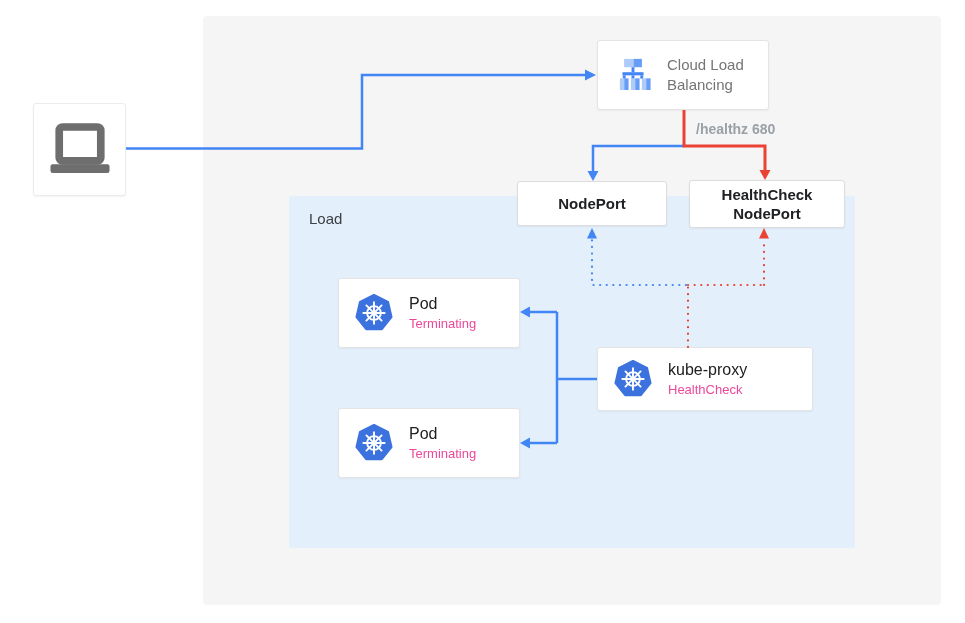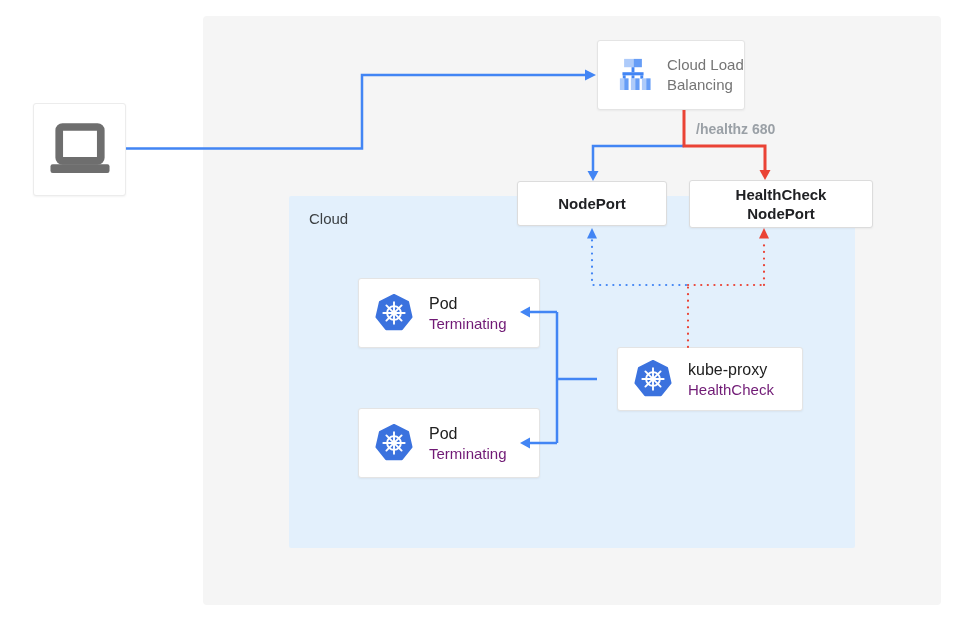"Cloud Load Balancing" .clb-box { width: 148px -> 172px }
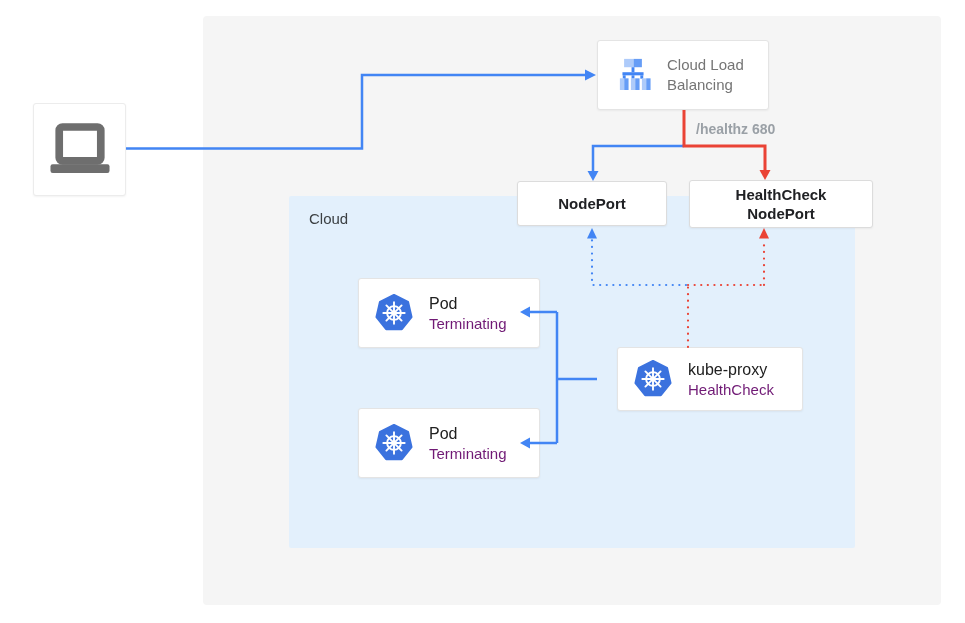"HealthCheck NodePort" .healthcheck-box { width: 184px -> 156px }
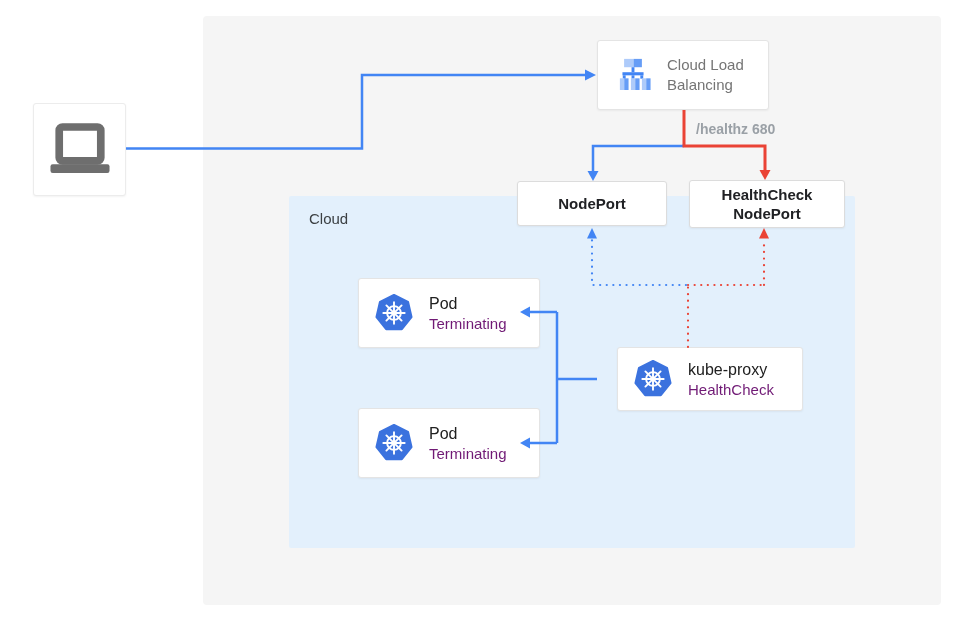"Cloud" div.nodes-label { text: Cloud -> Load }
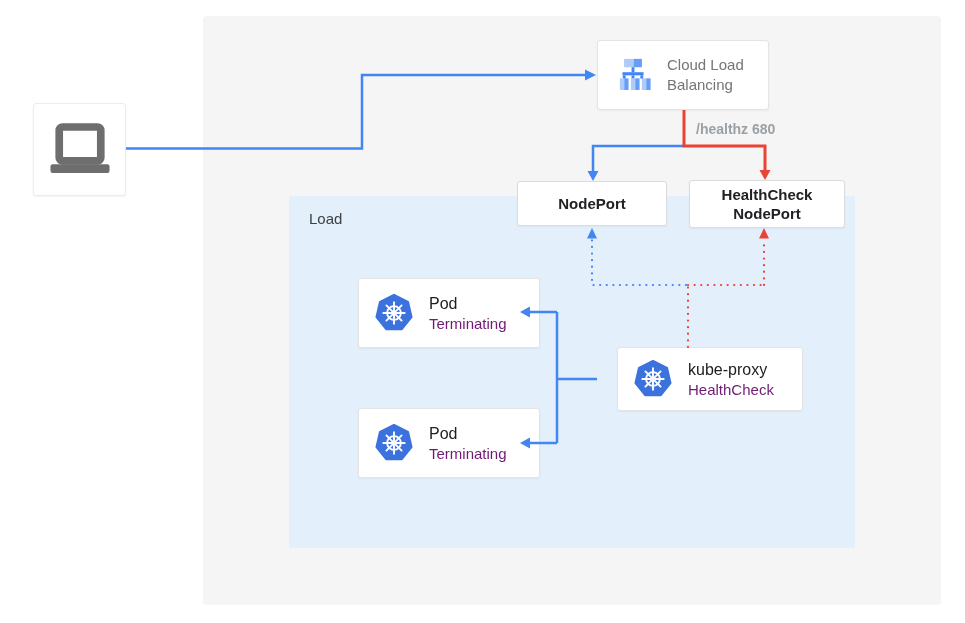"Pod" .entity-box { margin-left: 20px -> none }
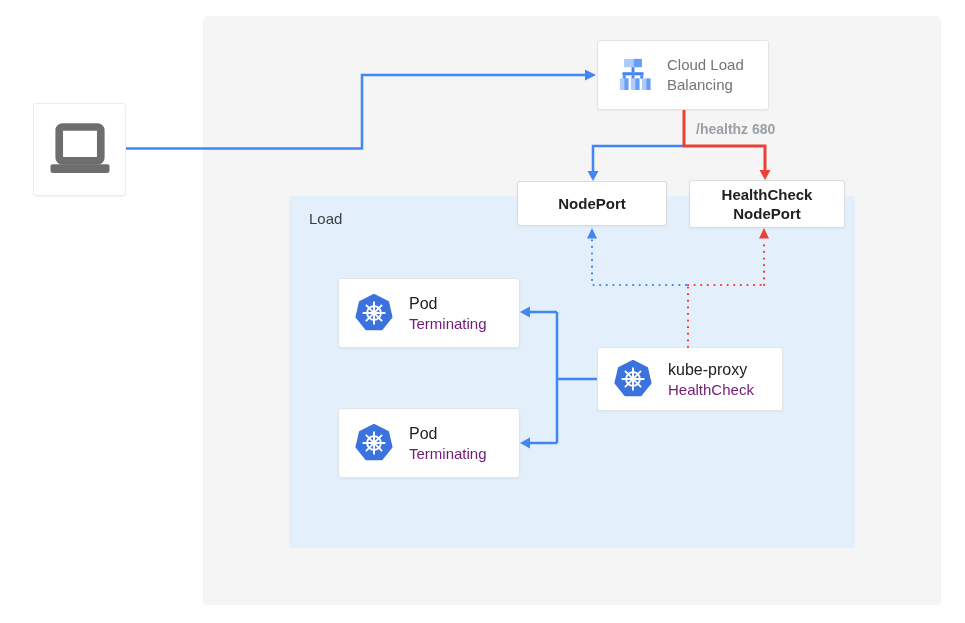"Terminating" .entity-subtitle { color: #701a75 -> #ec4899; font-size: 15px -> 13px }
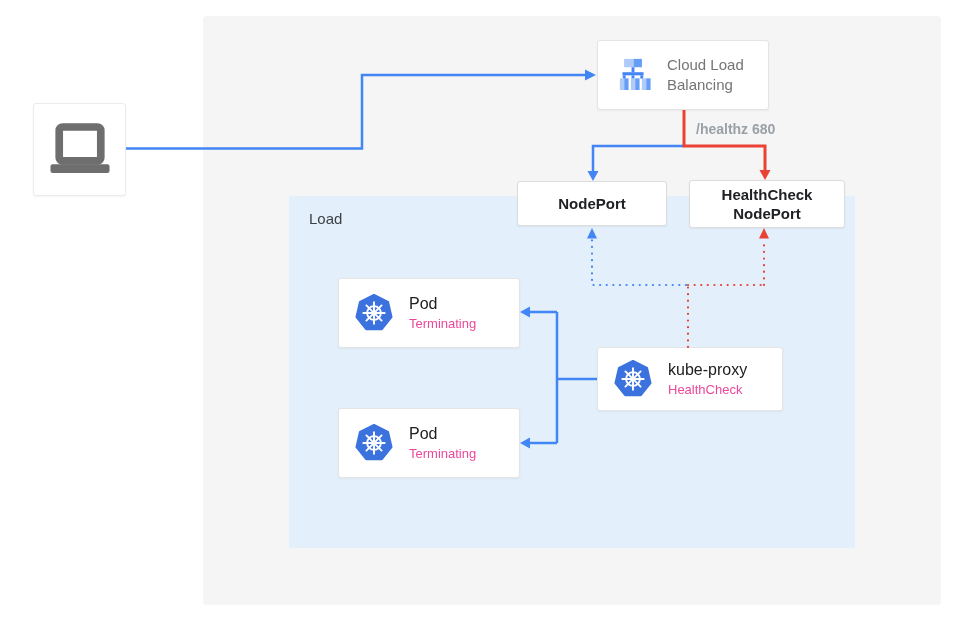"kube-proxy" .kubeproxy-box { width: 186px -> 216px }
